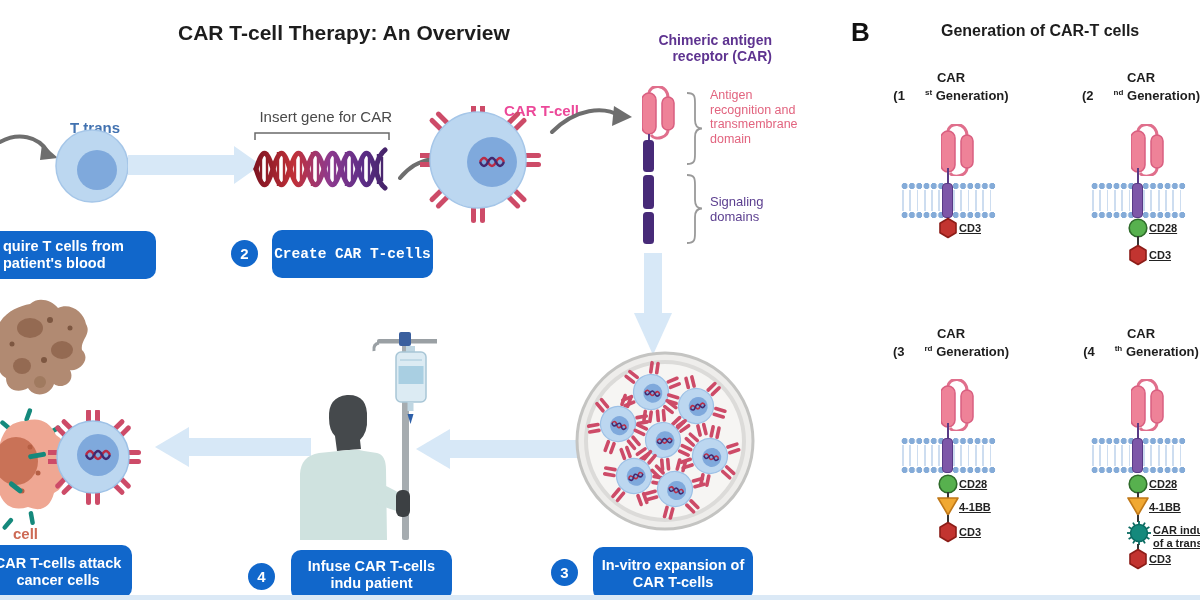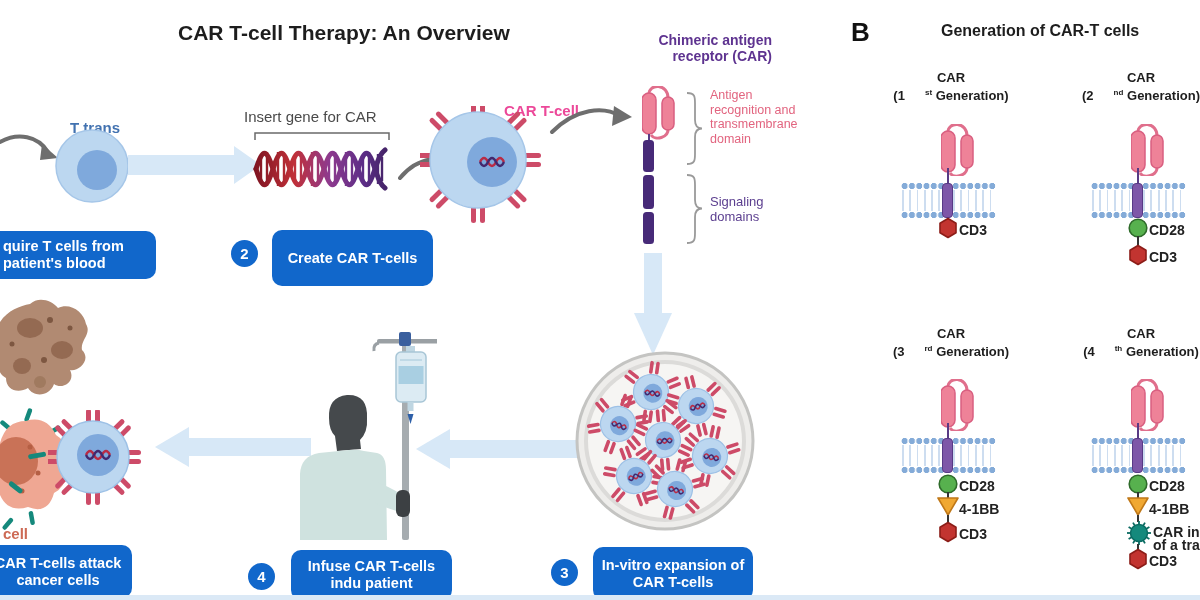"Insert gene for CAR" div.abs { left: 244px -> 252px; text-align: left -> right }
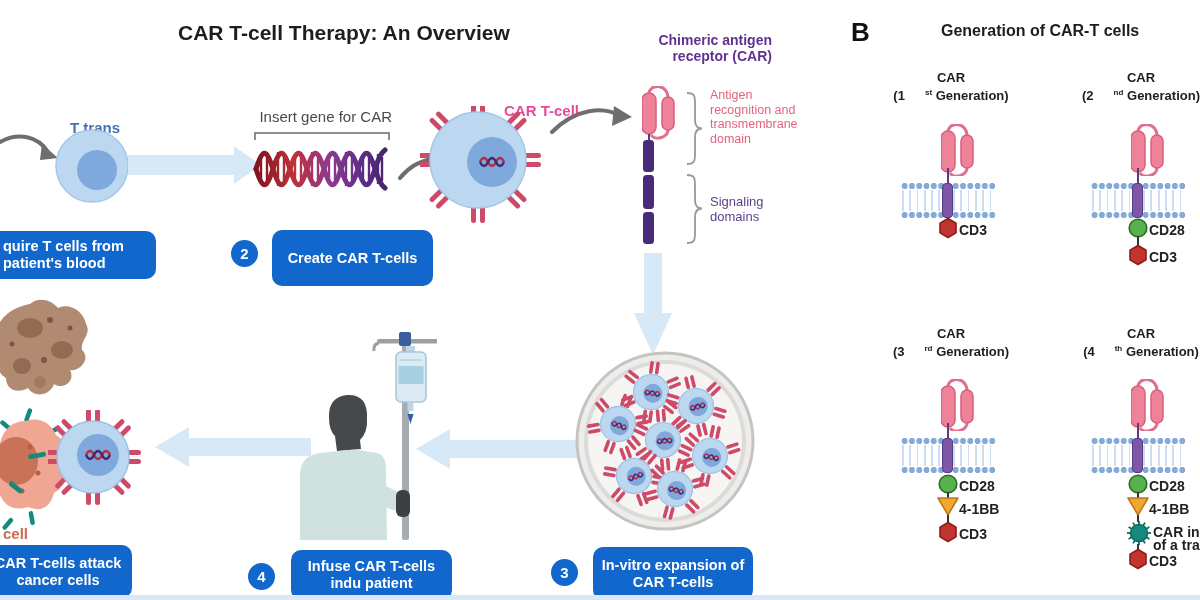"CD3" .complbl { font-size: 14px -> 11px; text-decoration: none -> underline }
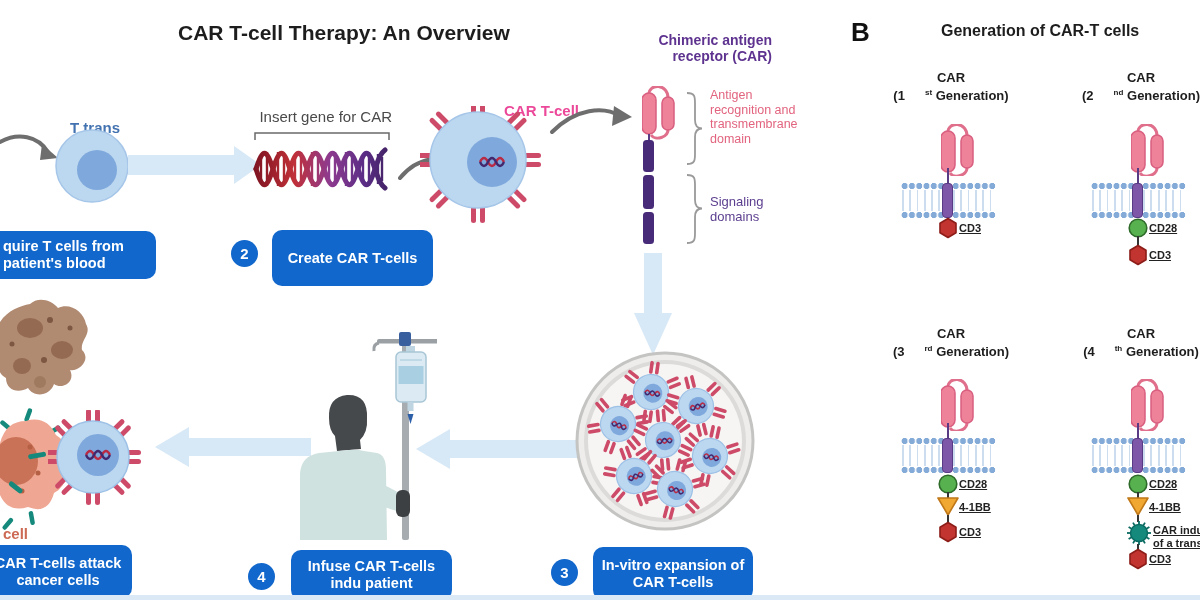"Create CAR T-cells" div.btn { font-family: none -> Liberation Mono, monospace; height: 56px -> 48px }
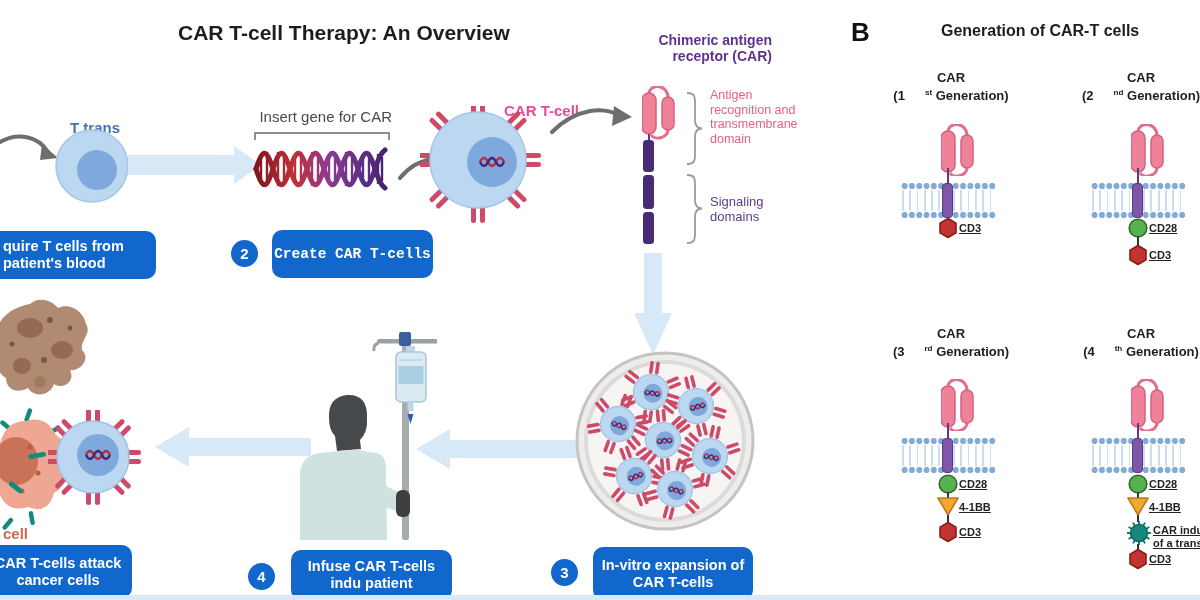"cell" div.lbl { left: 3px -> 13px }
